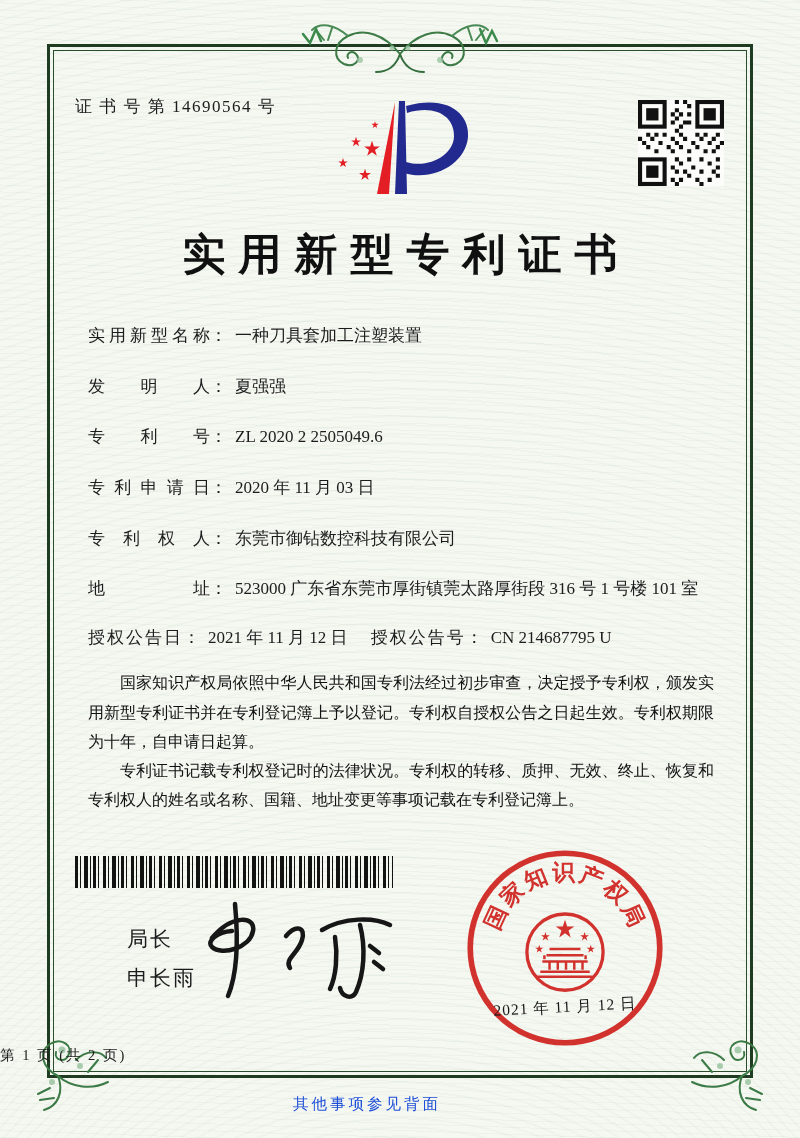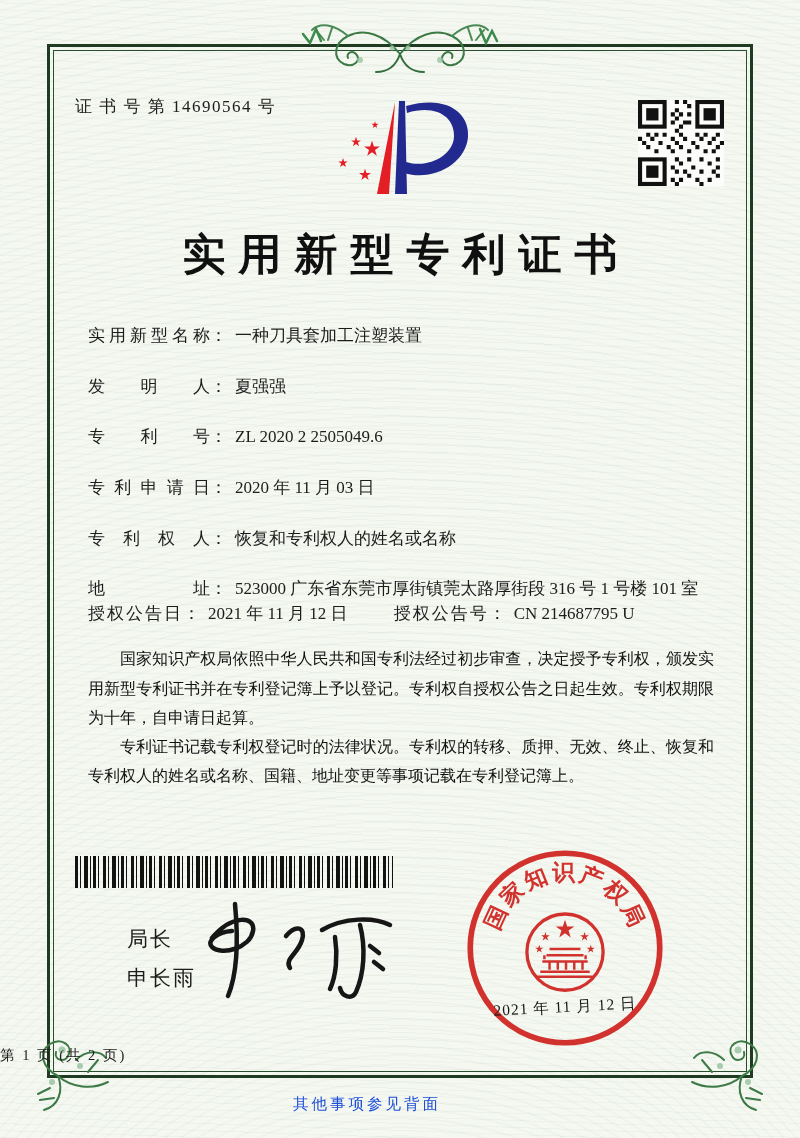"恢复和专利权人的姓名或名称" span.fvalue { text: 恢复和专利权人的姓名或名称 -> 东莞市御钻数控科技有限公司 }
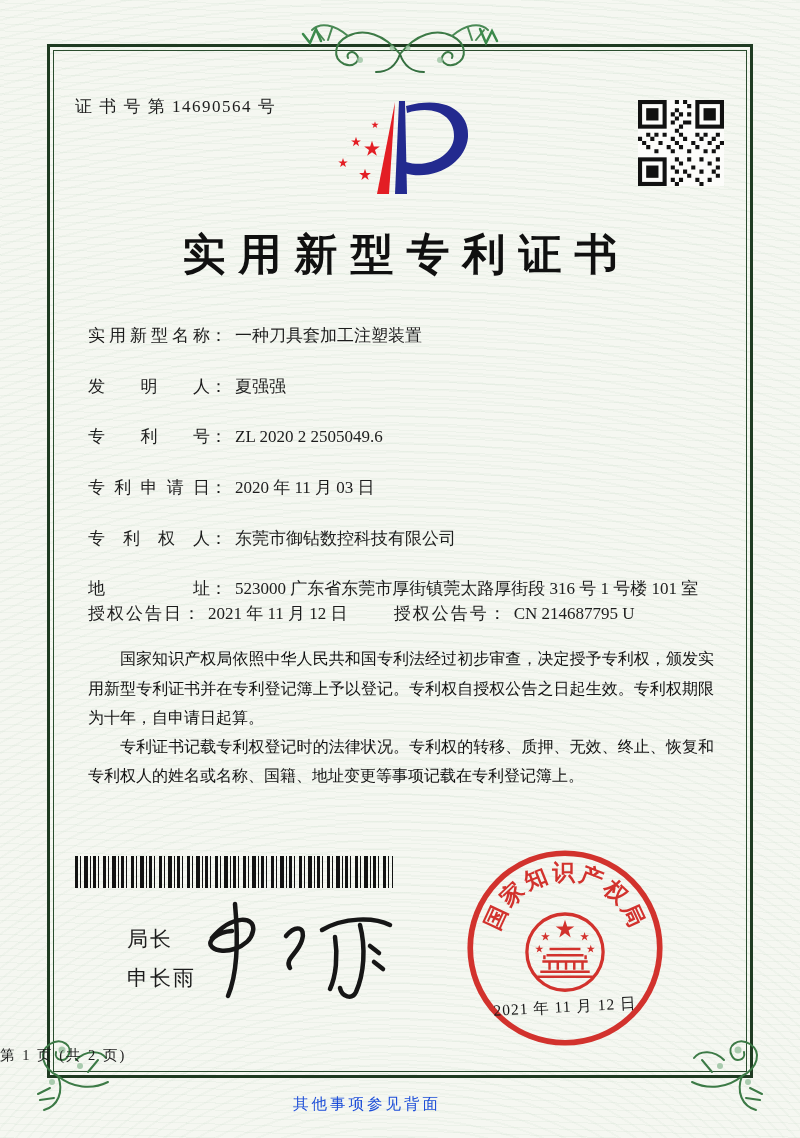"地址" .field-row.address { margin-bottom: 0 -> 24px }
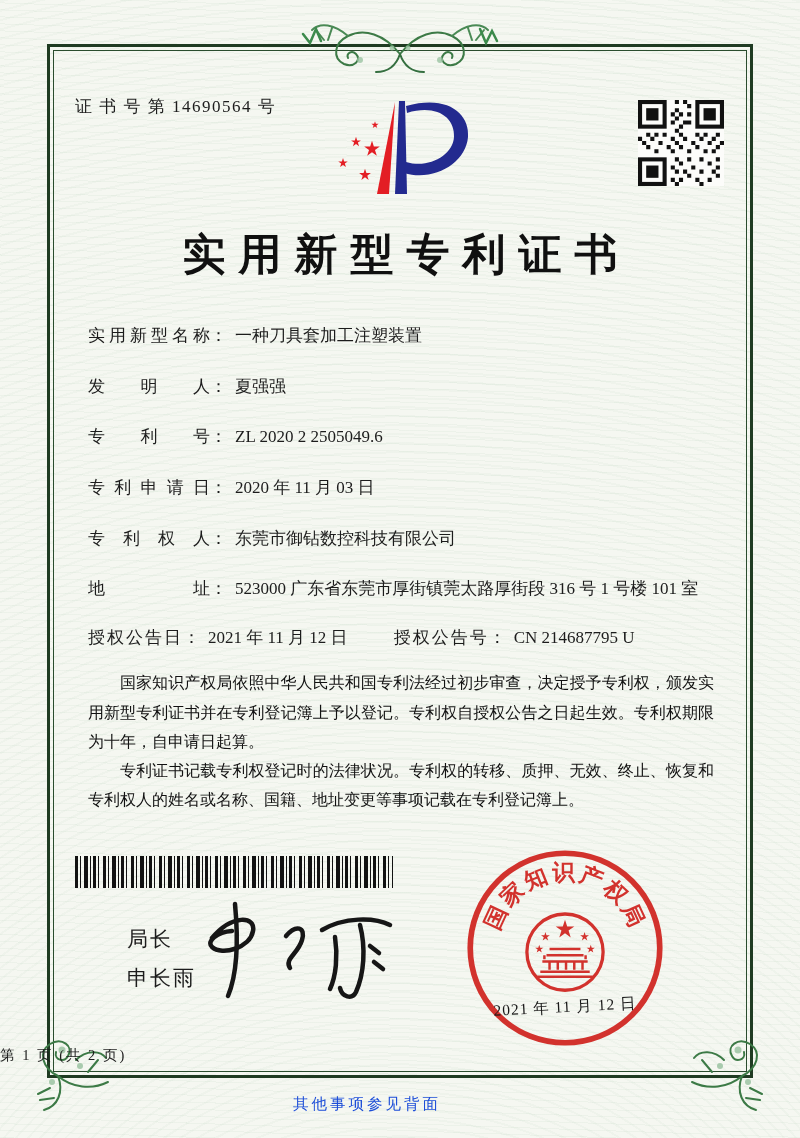"授权公告号" .grant-group.second { margin-left: 46px -> 23px }
